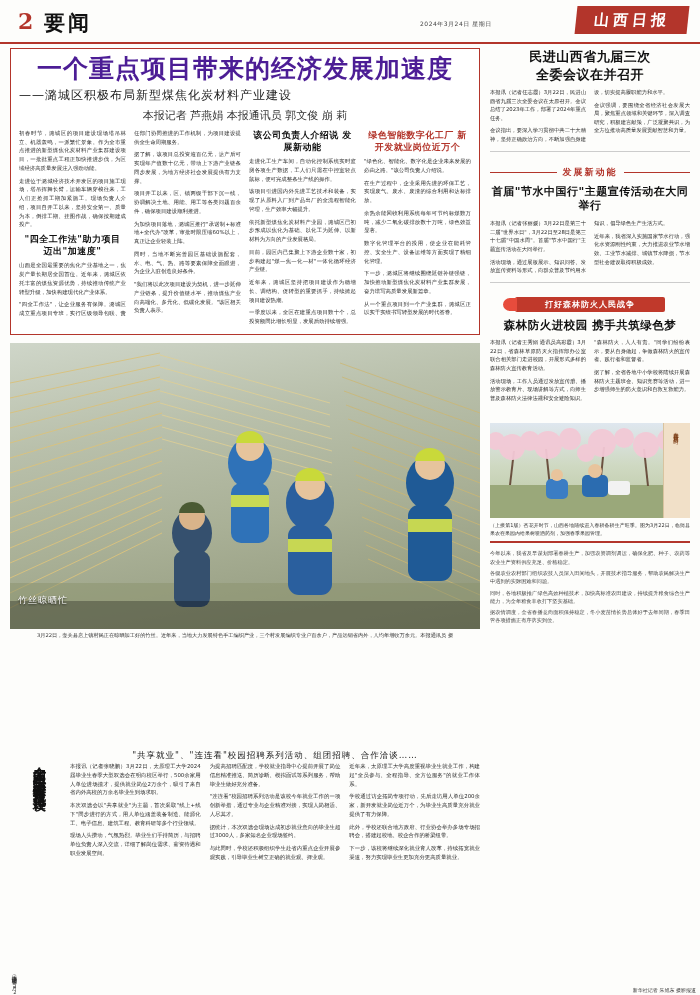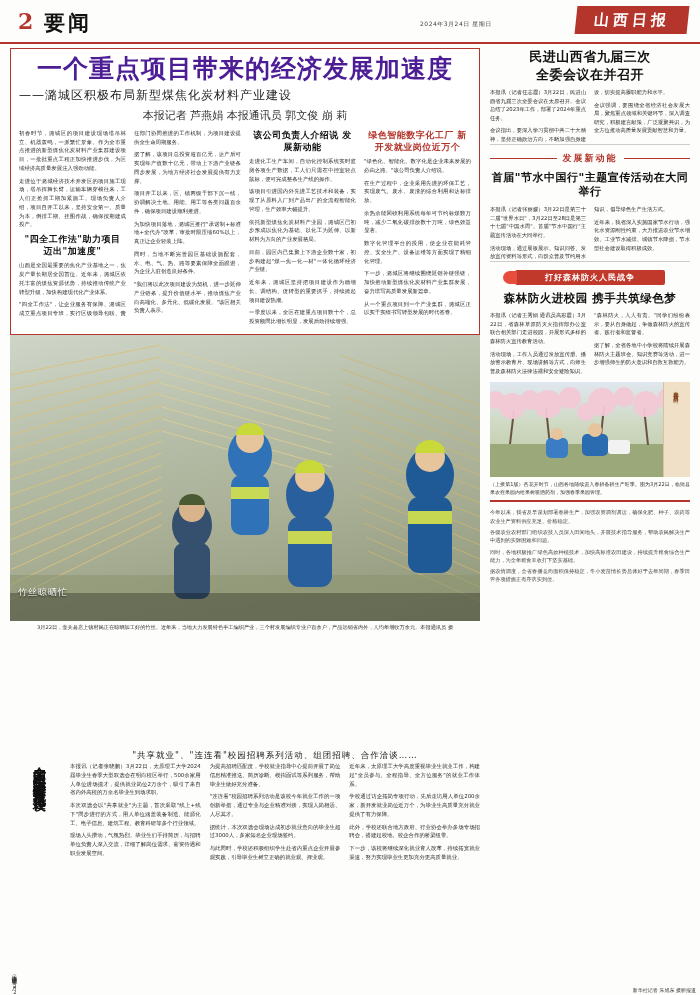"民进山西省九届三次" .rnews { margin-bottom: 7px -> 14px; padding-bottom: none -> 7px }
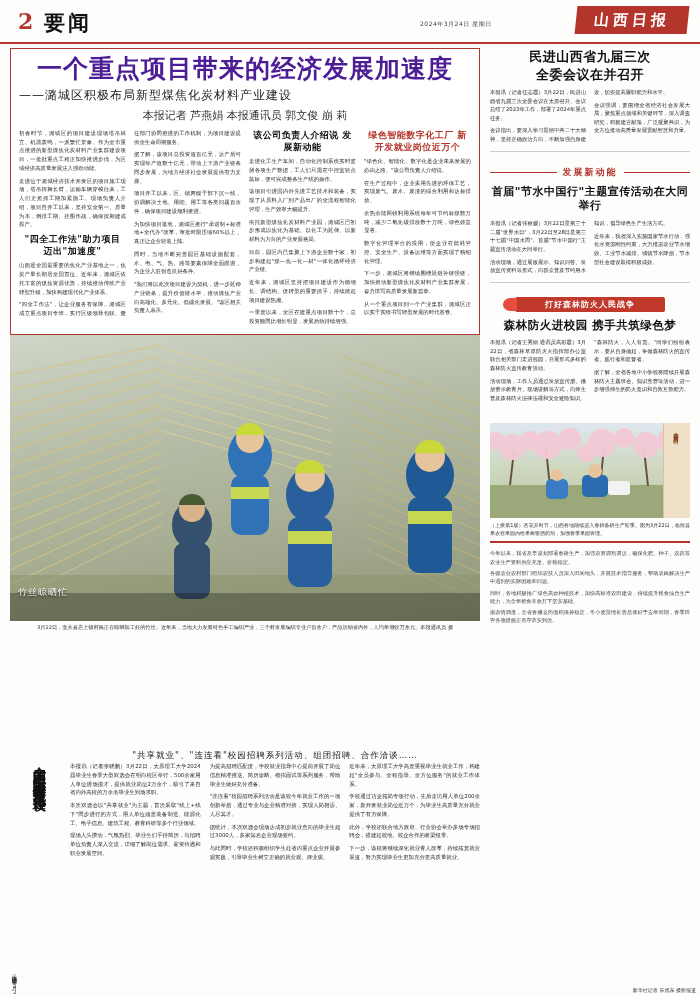"竹丝晾晒忙" .photo-wrap { margin-top: none -> 8px }
